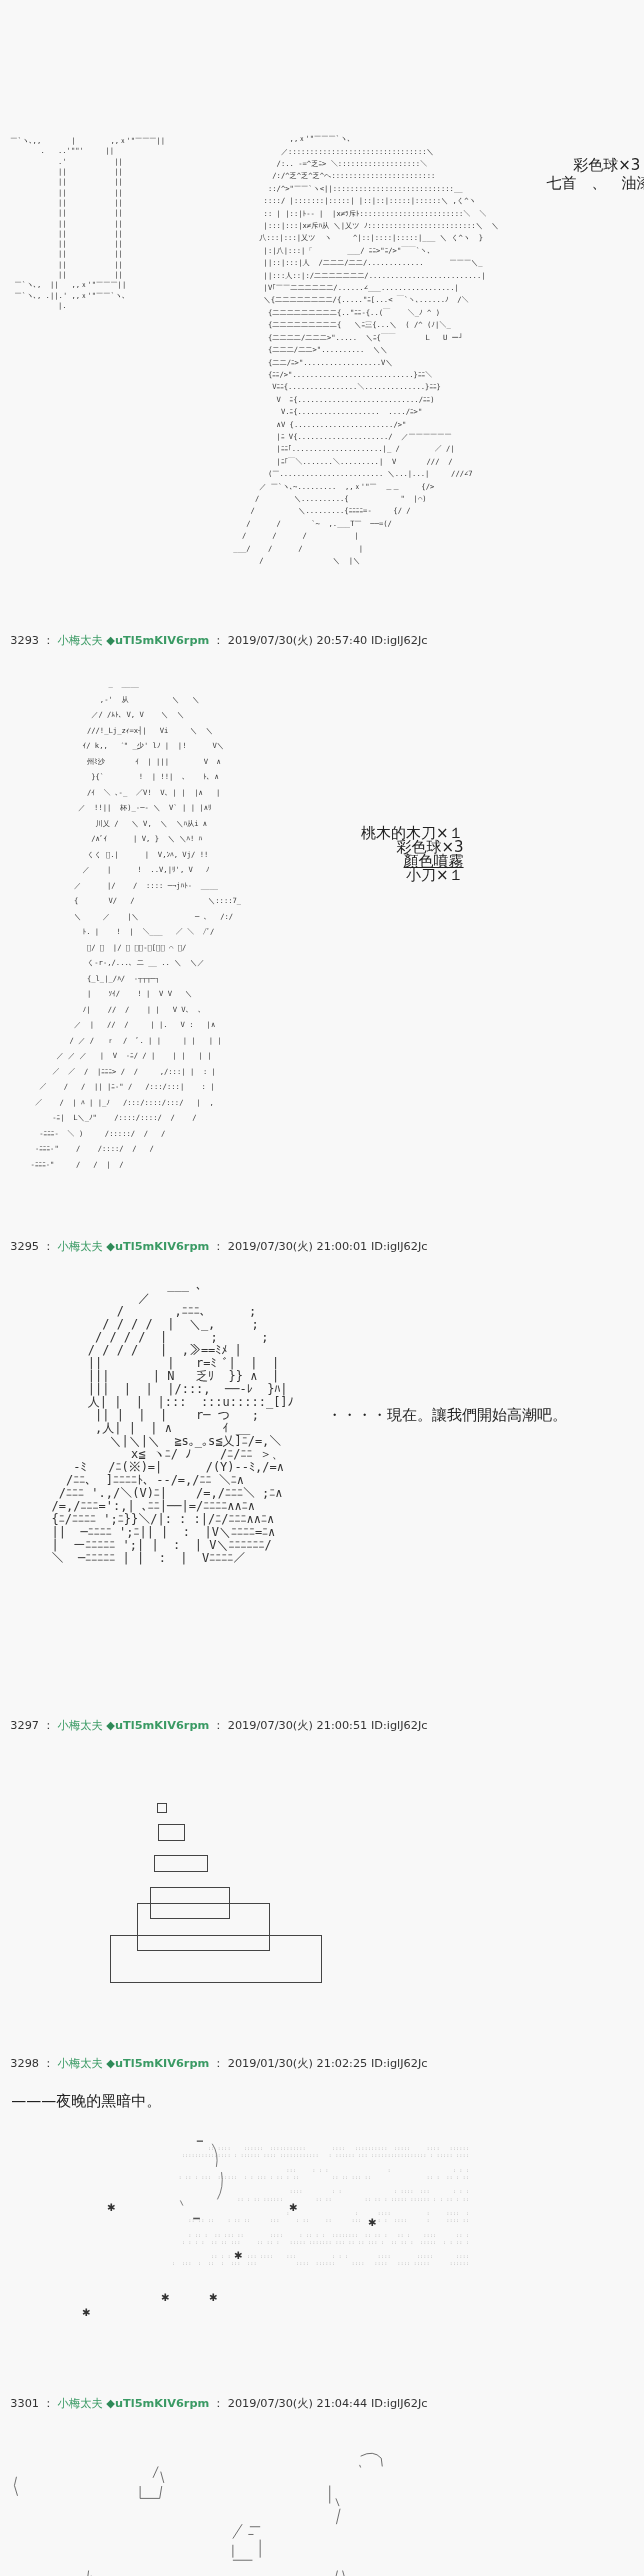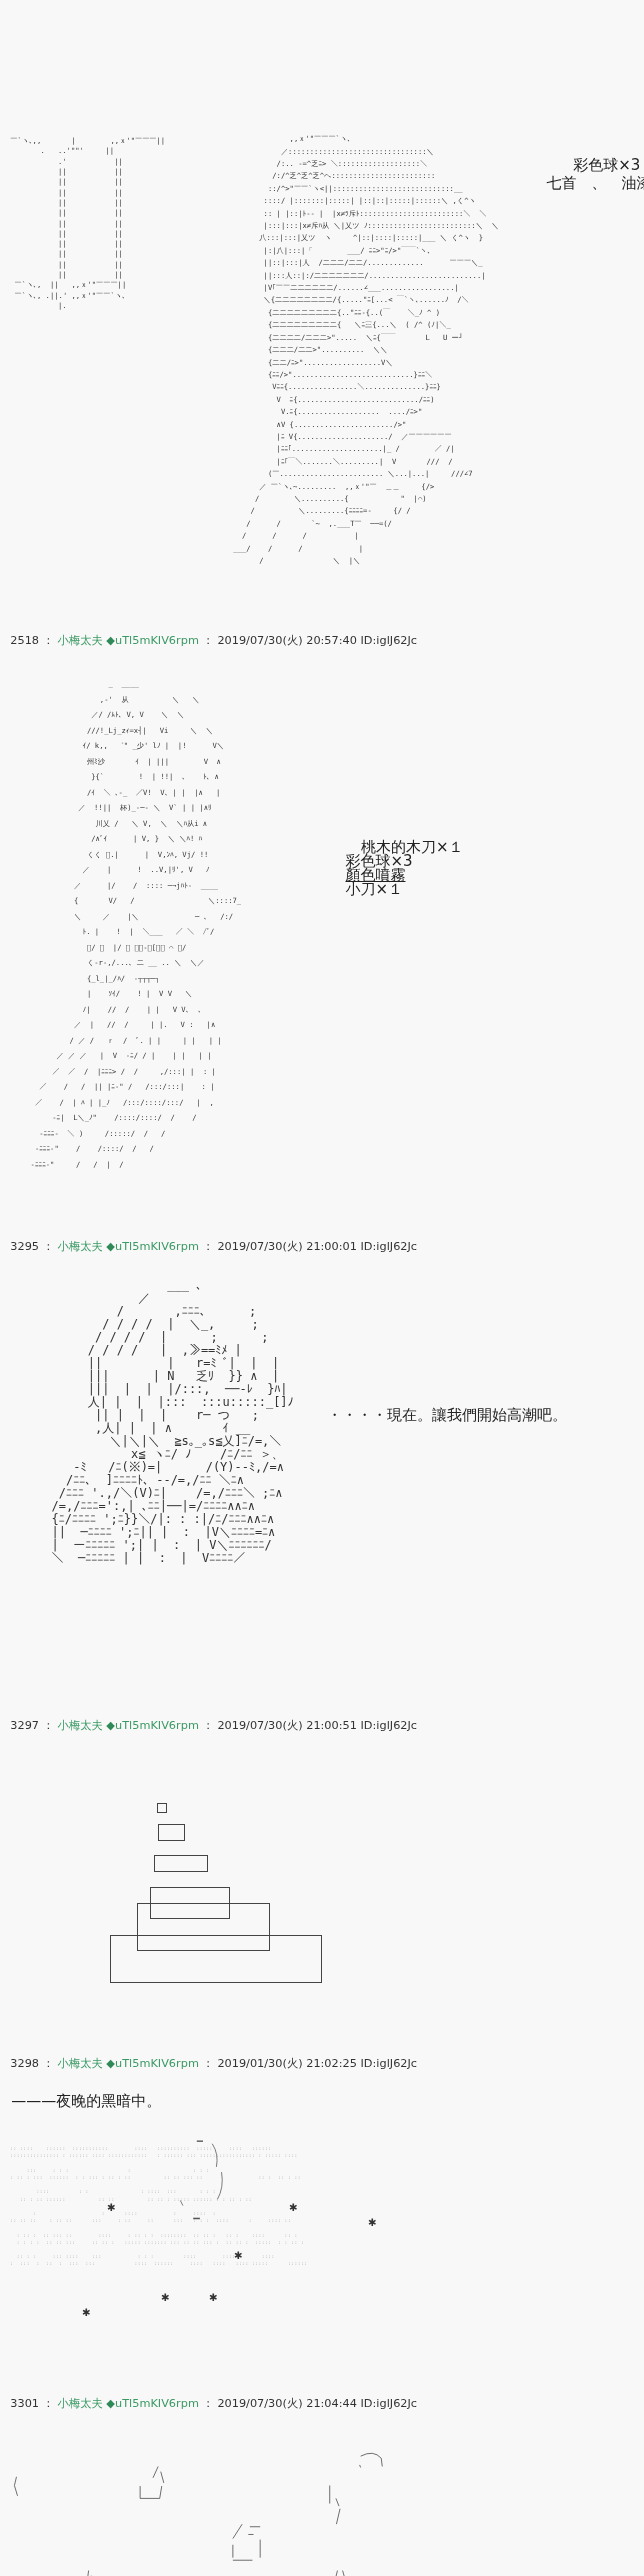"2518" span { text: 2518 -> 3293 }
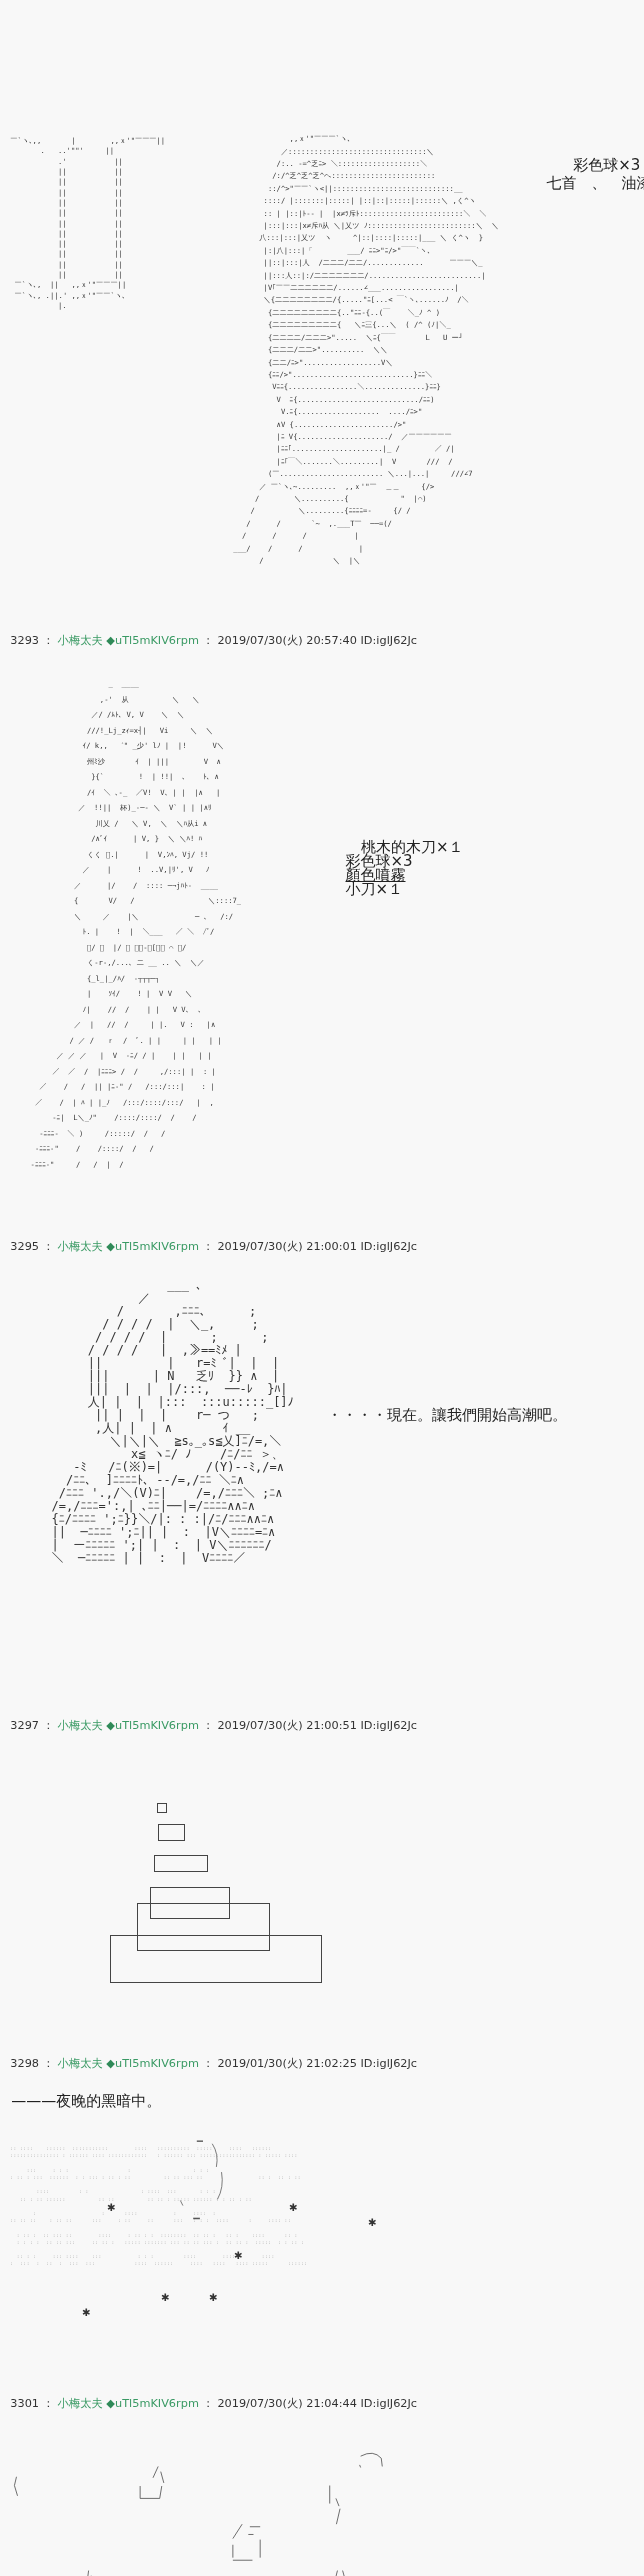"uTl5mKIV6rpm" .header .trip { font-weight: none -> bold }
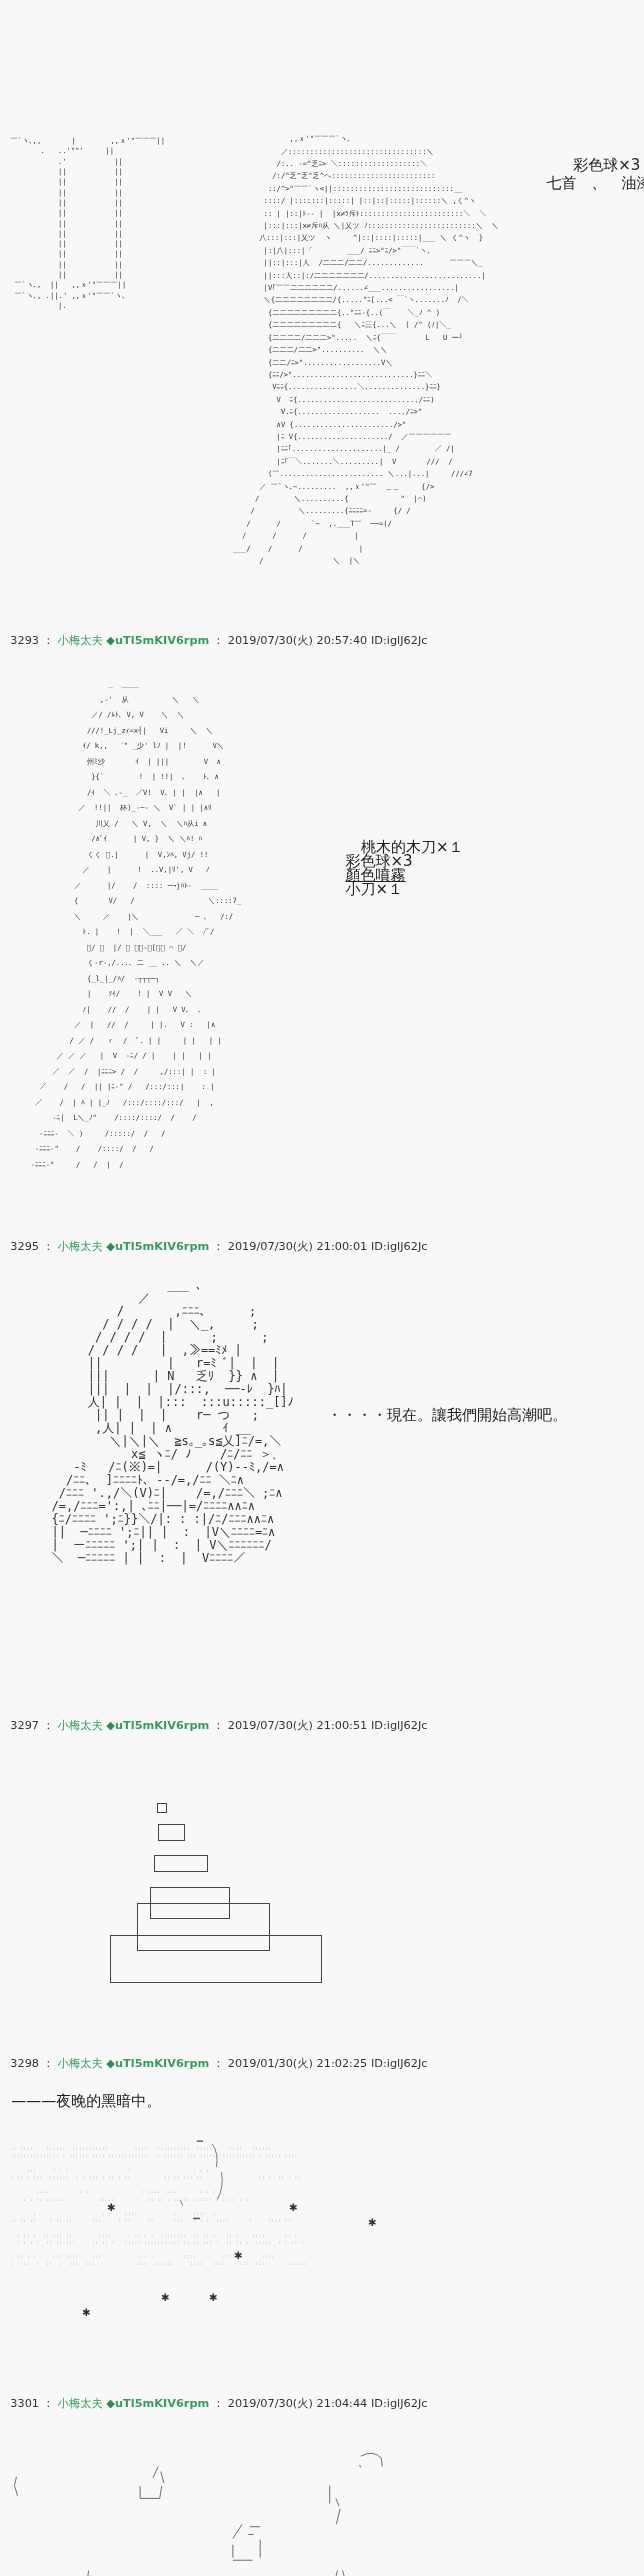"桃木的木刀×１" div.note { text-align: left -> right; top: 181px -> 167px }
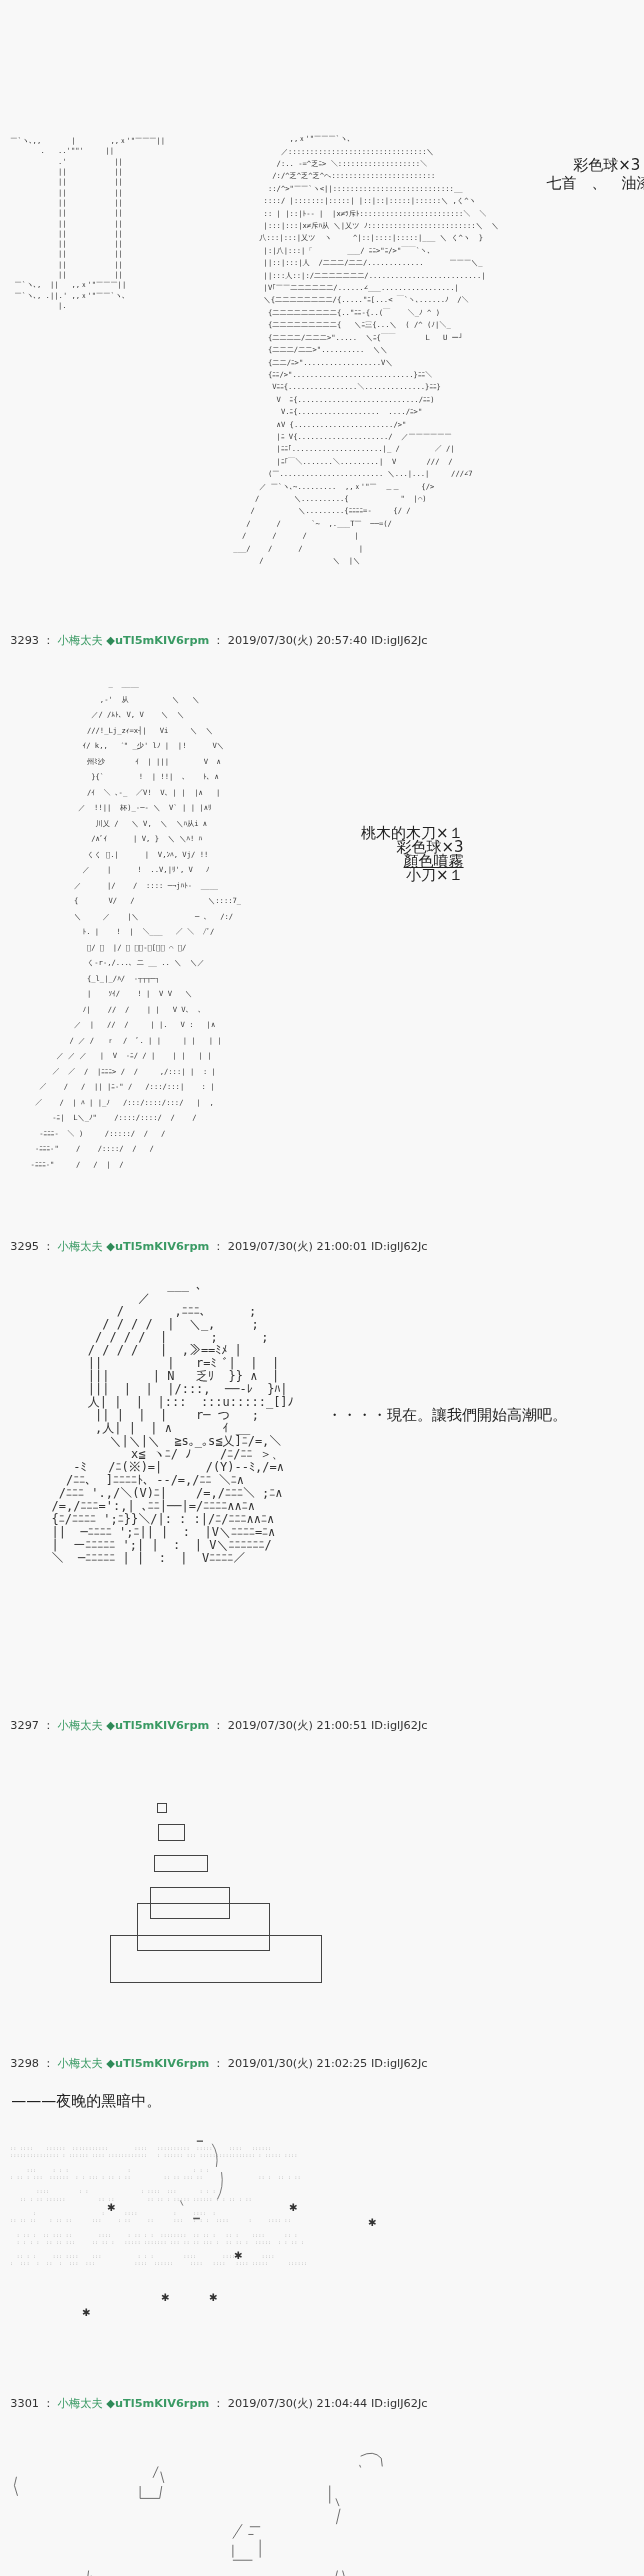"———夜晚的黑暗中。" div.panel { text-align: none -> right }
